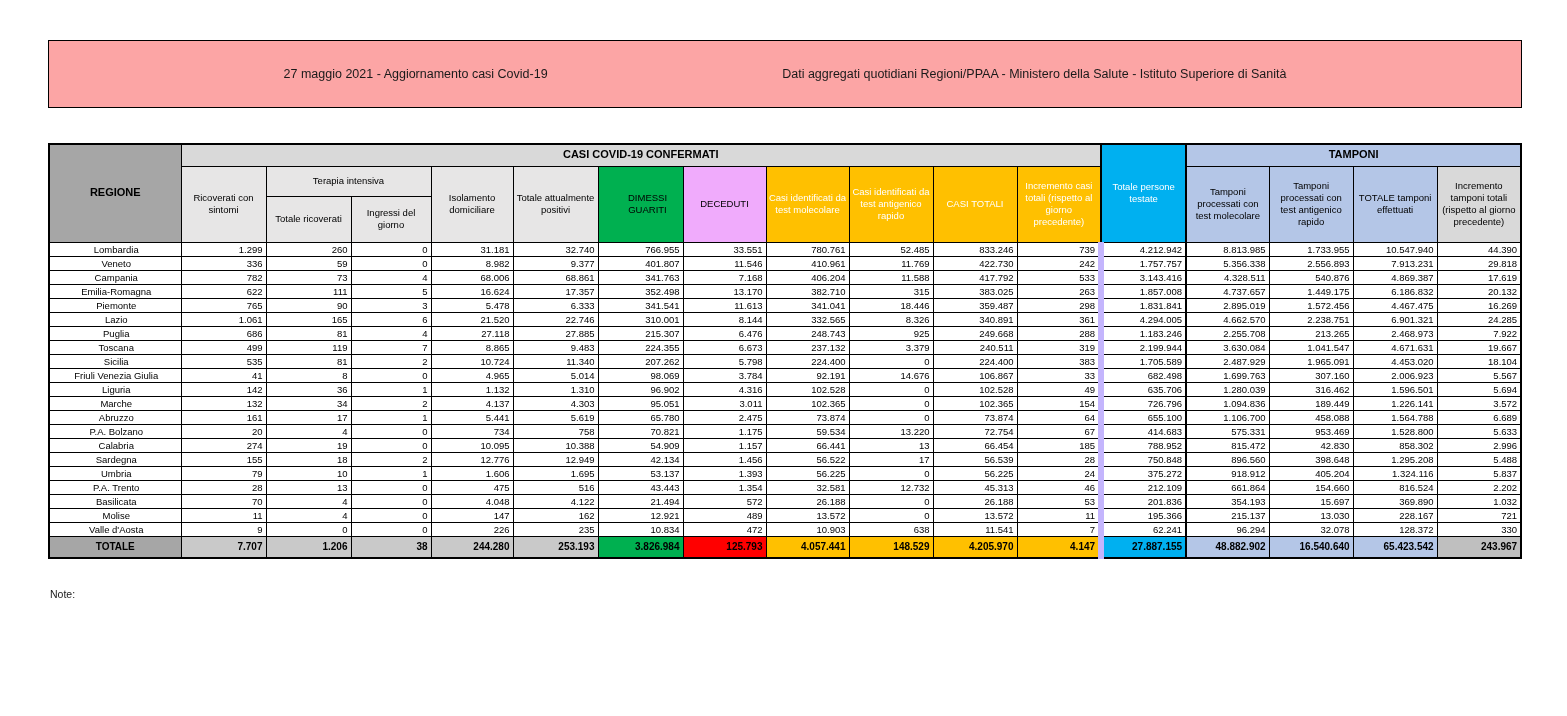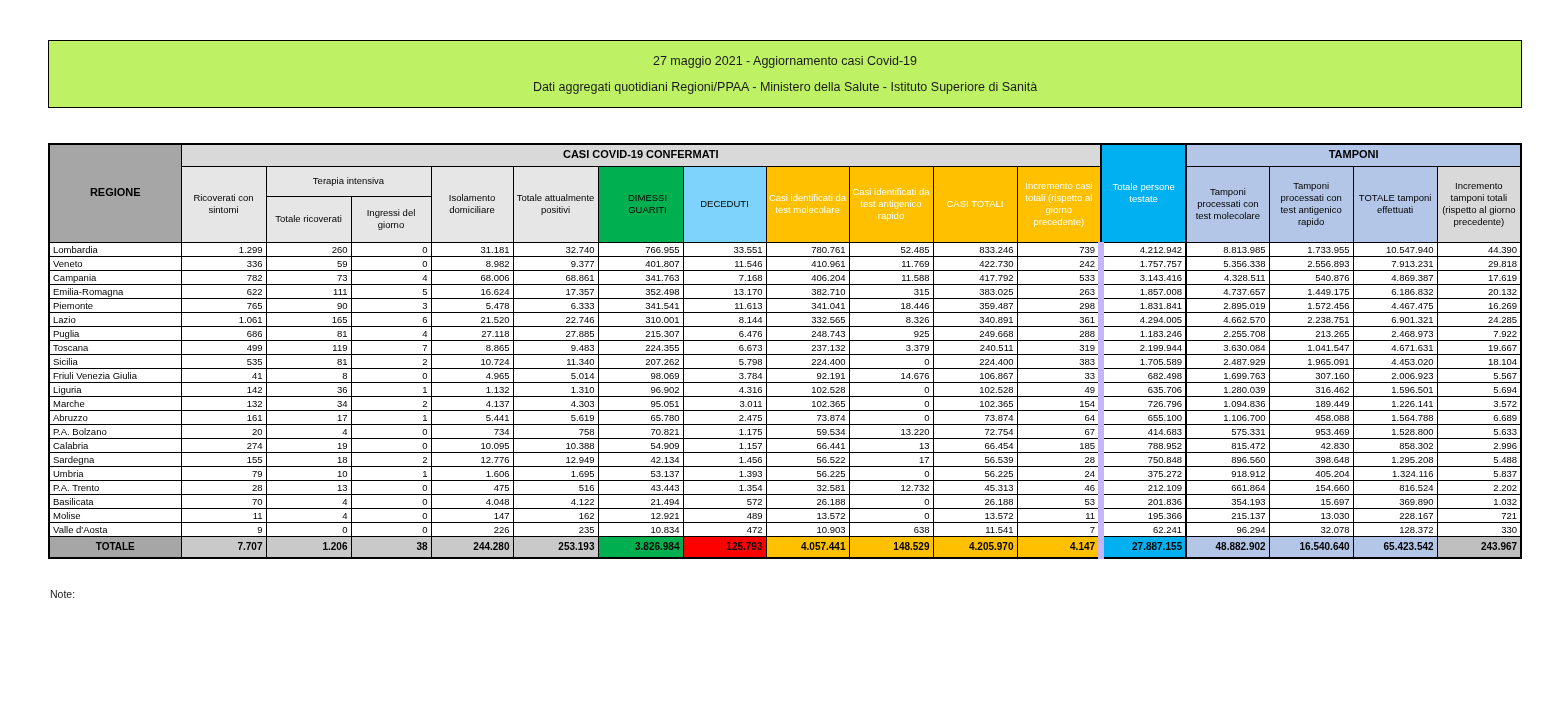"27 maggio 2021 - Aggiornamento" .title-box { background: #bef264 -> #fca5a5; flex-direction: column -> row }
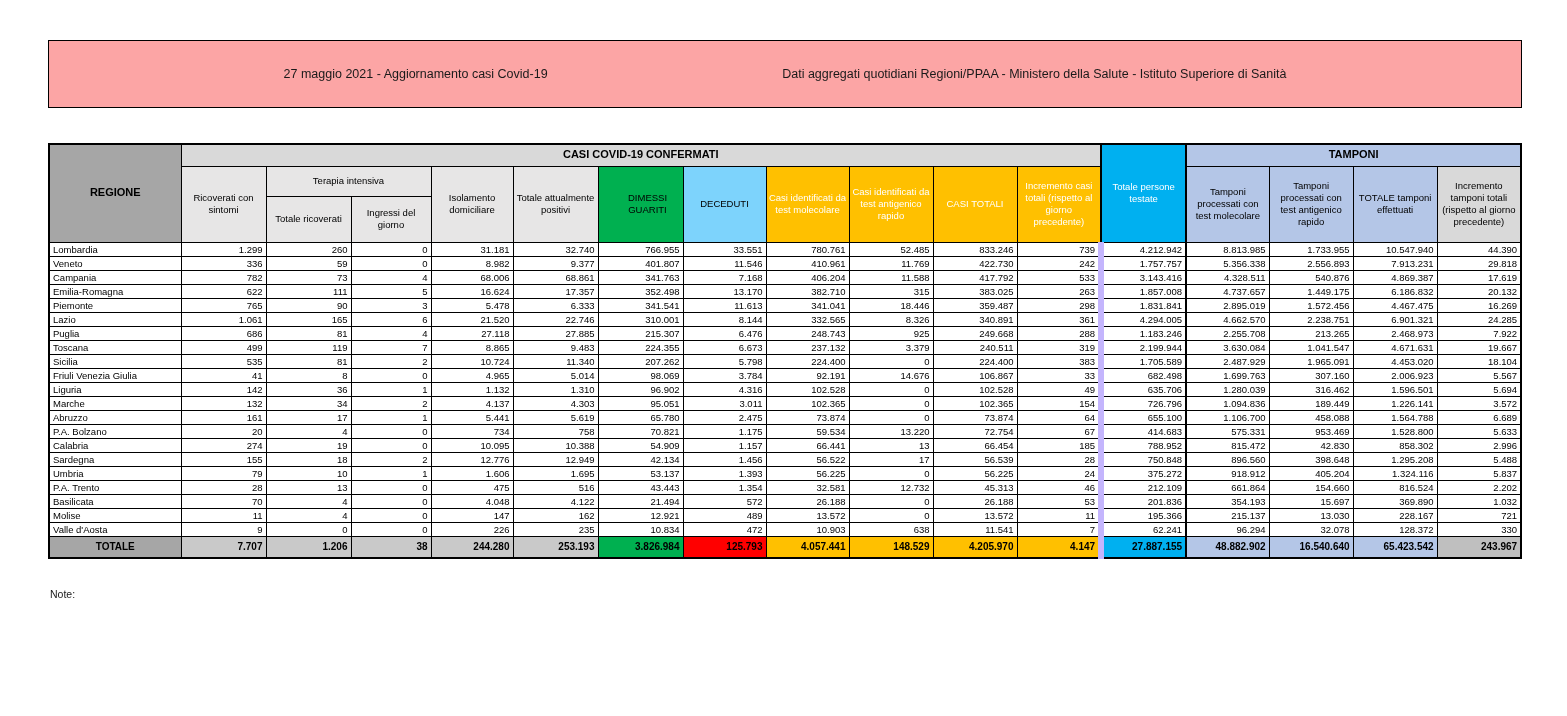"DECEDUTI" th.red-h { background: #7dd3fc -> #f0abfc }
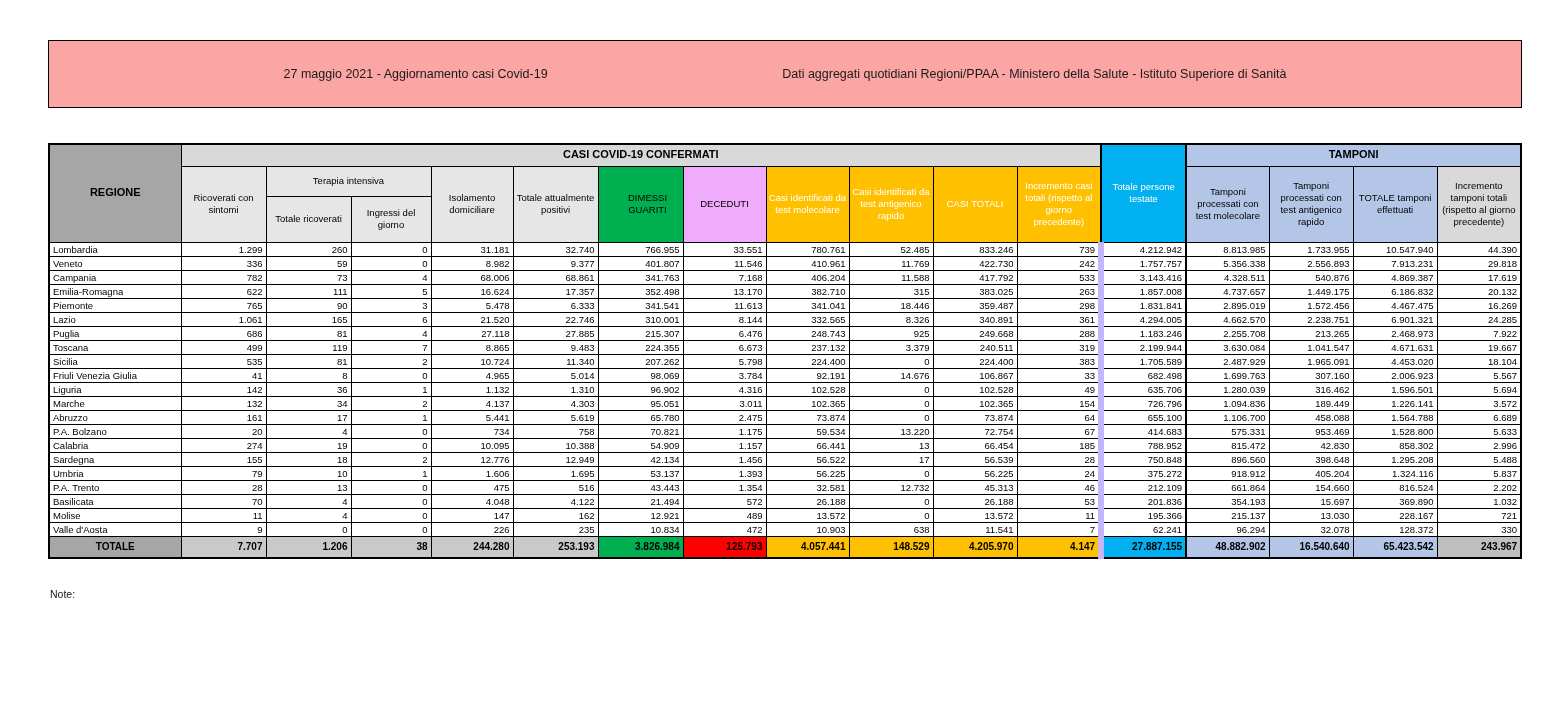"Lombardia" td.region { text-align: left -> center }
